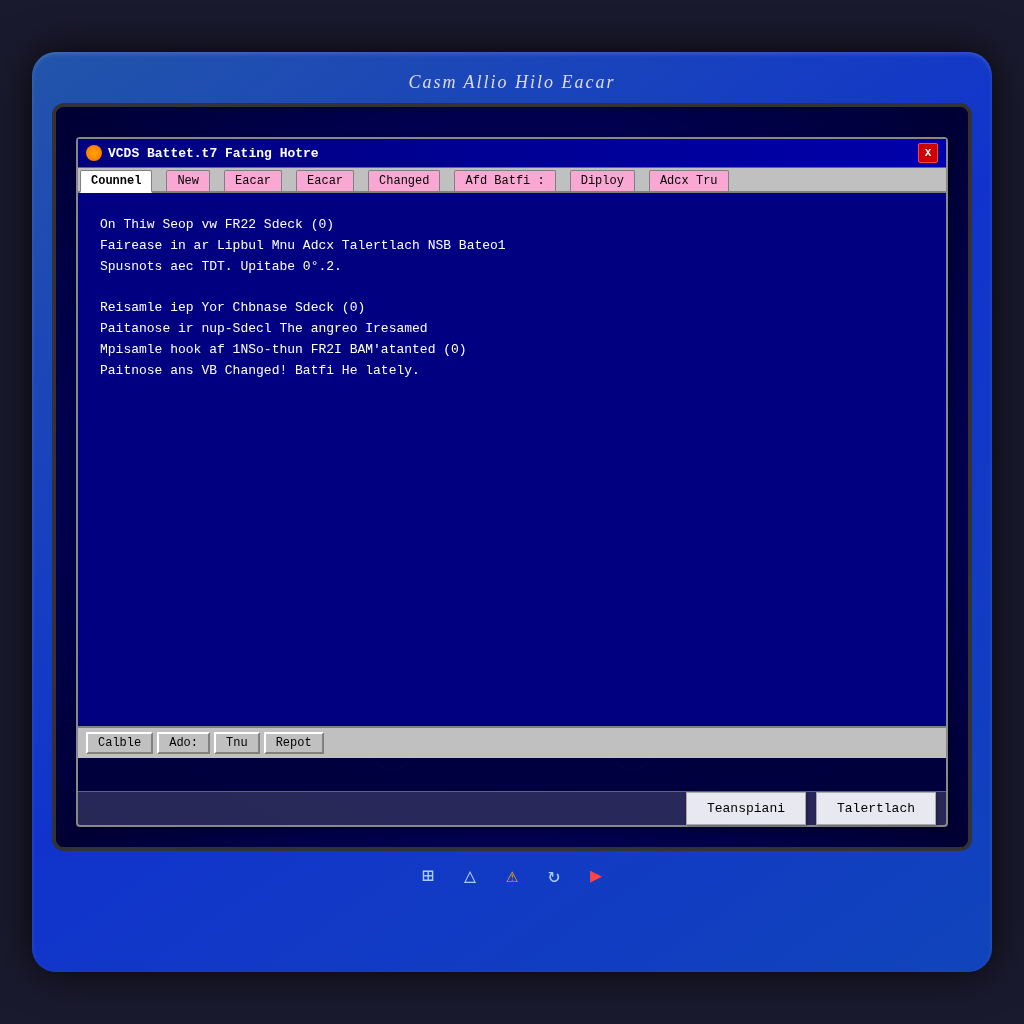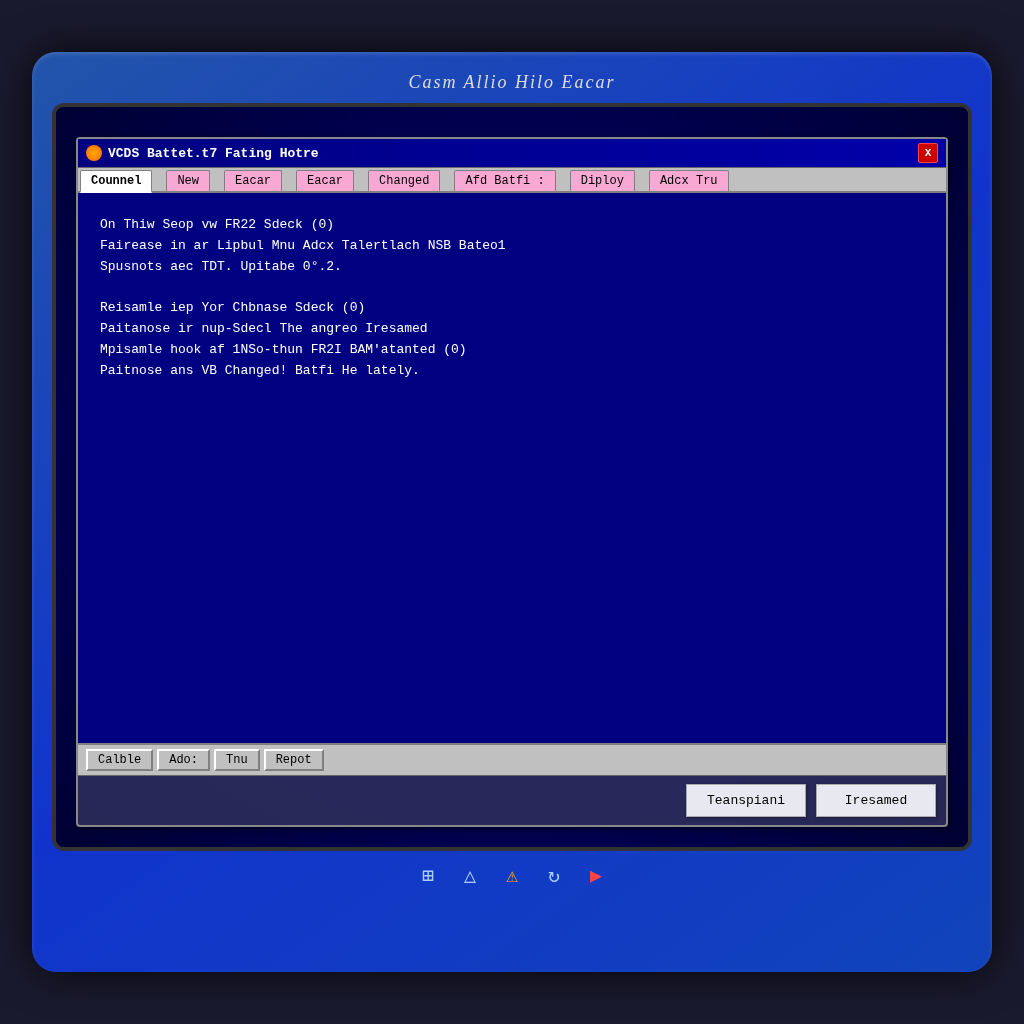"Teanspiani" .action-buttons-row { margin-top: none -> 33px; padding: 8px 10px -> 0 10px }
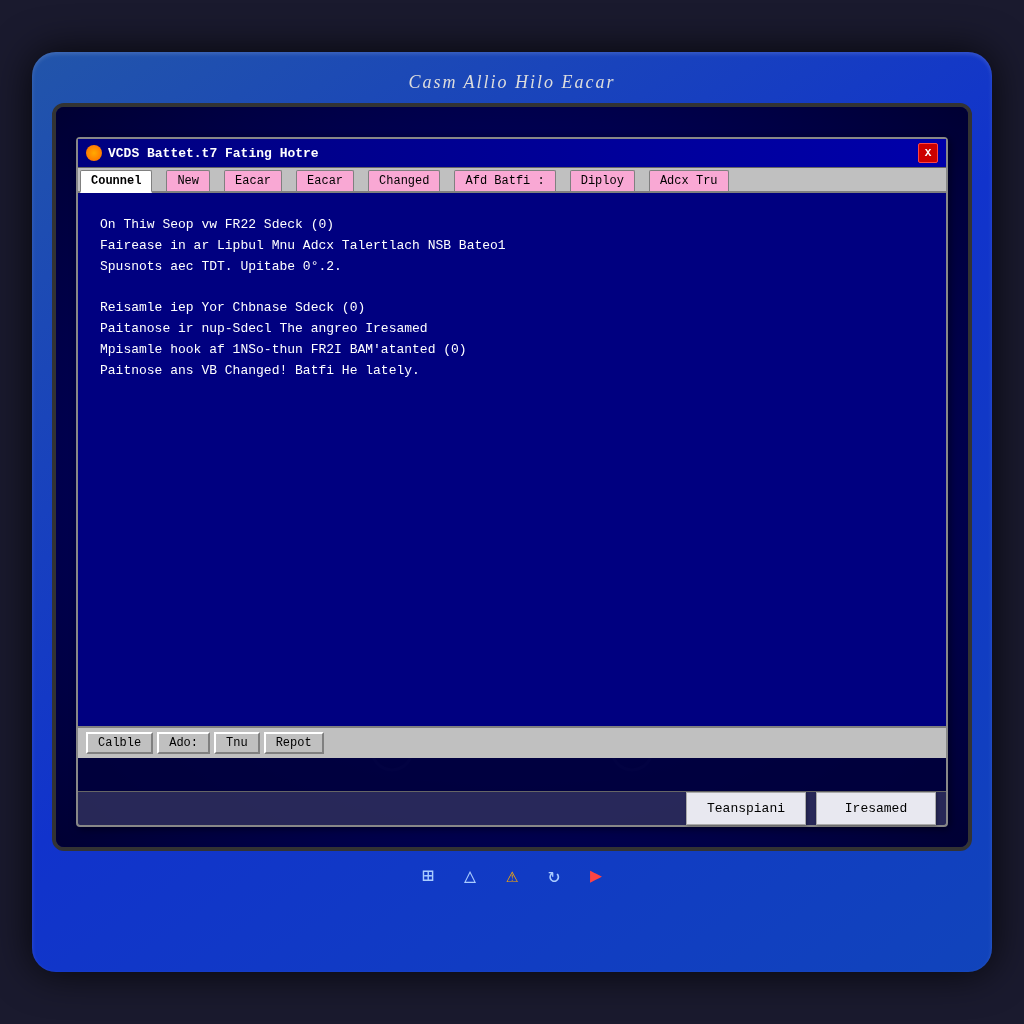"Iresamed" button.action-btn { text: Iresamed -> Talertlach }
